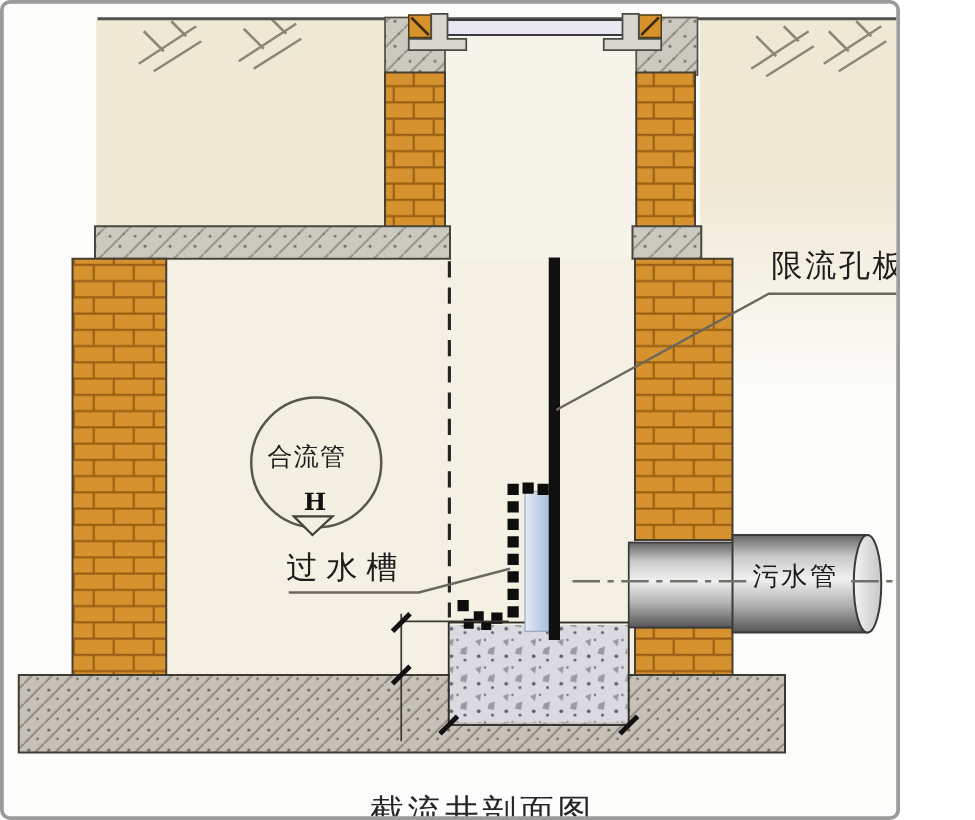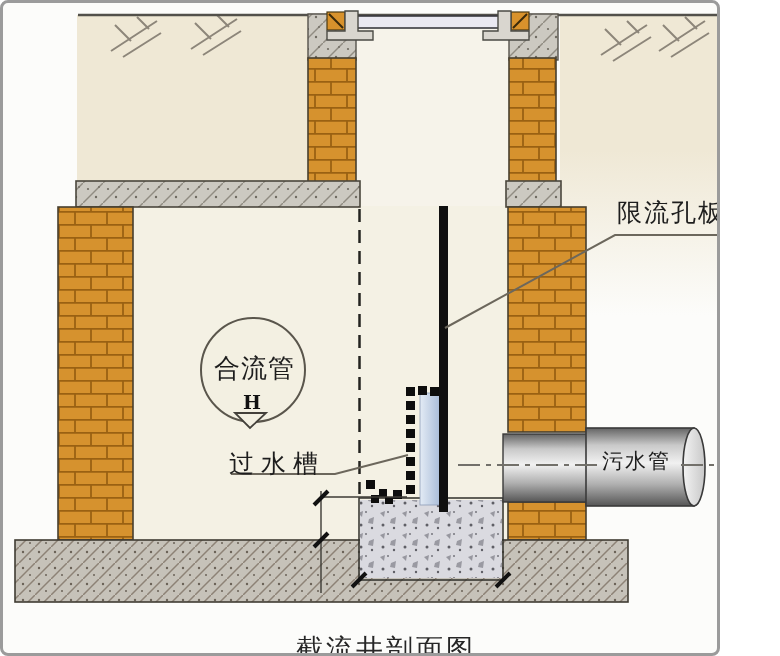"合流管" .lbl-heliu { font-size: 26px -> 20px }
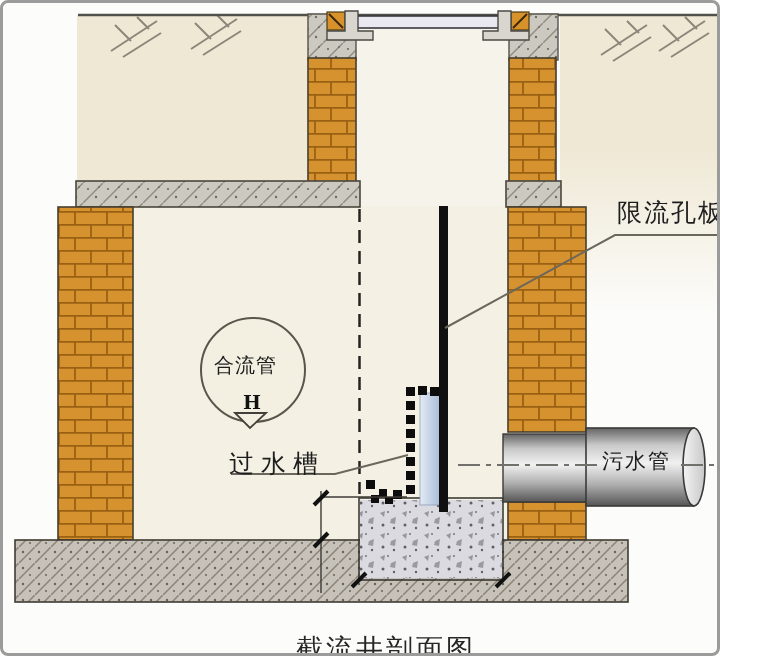"过水槽" .lbl-guoshui { top: 447px -> 437px }
